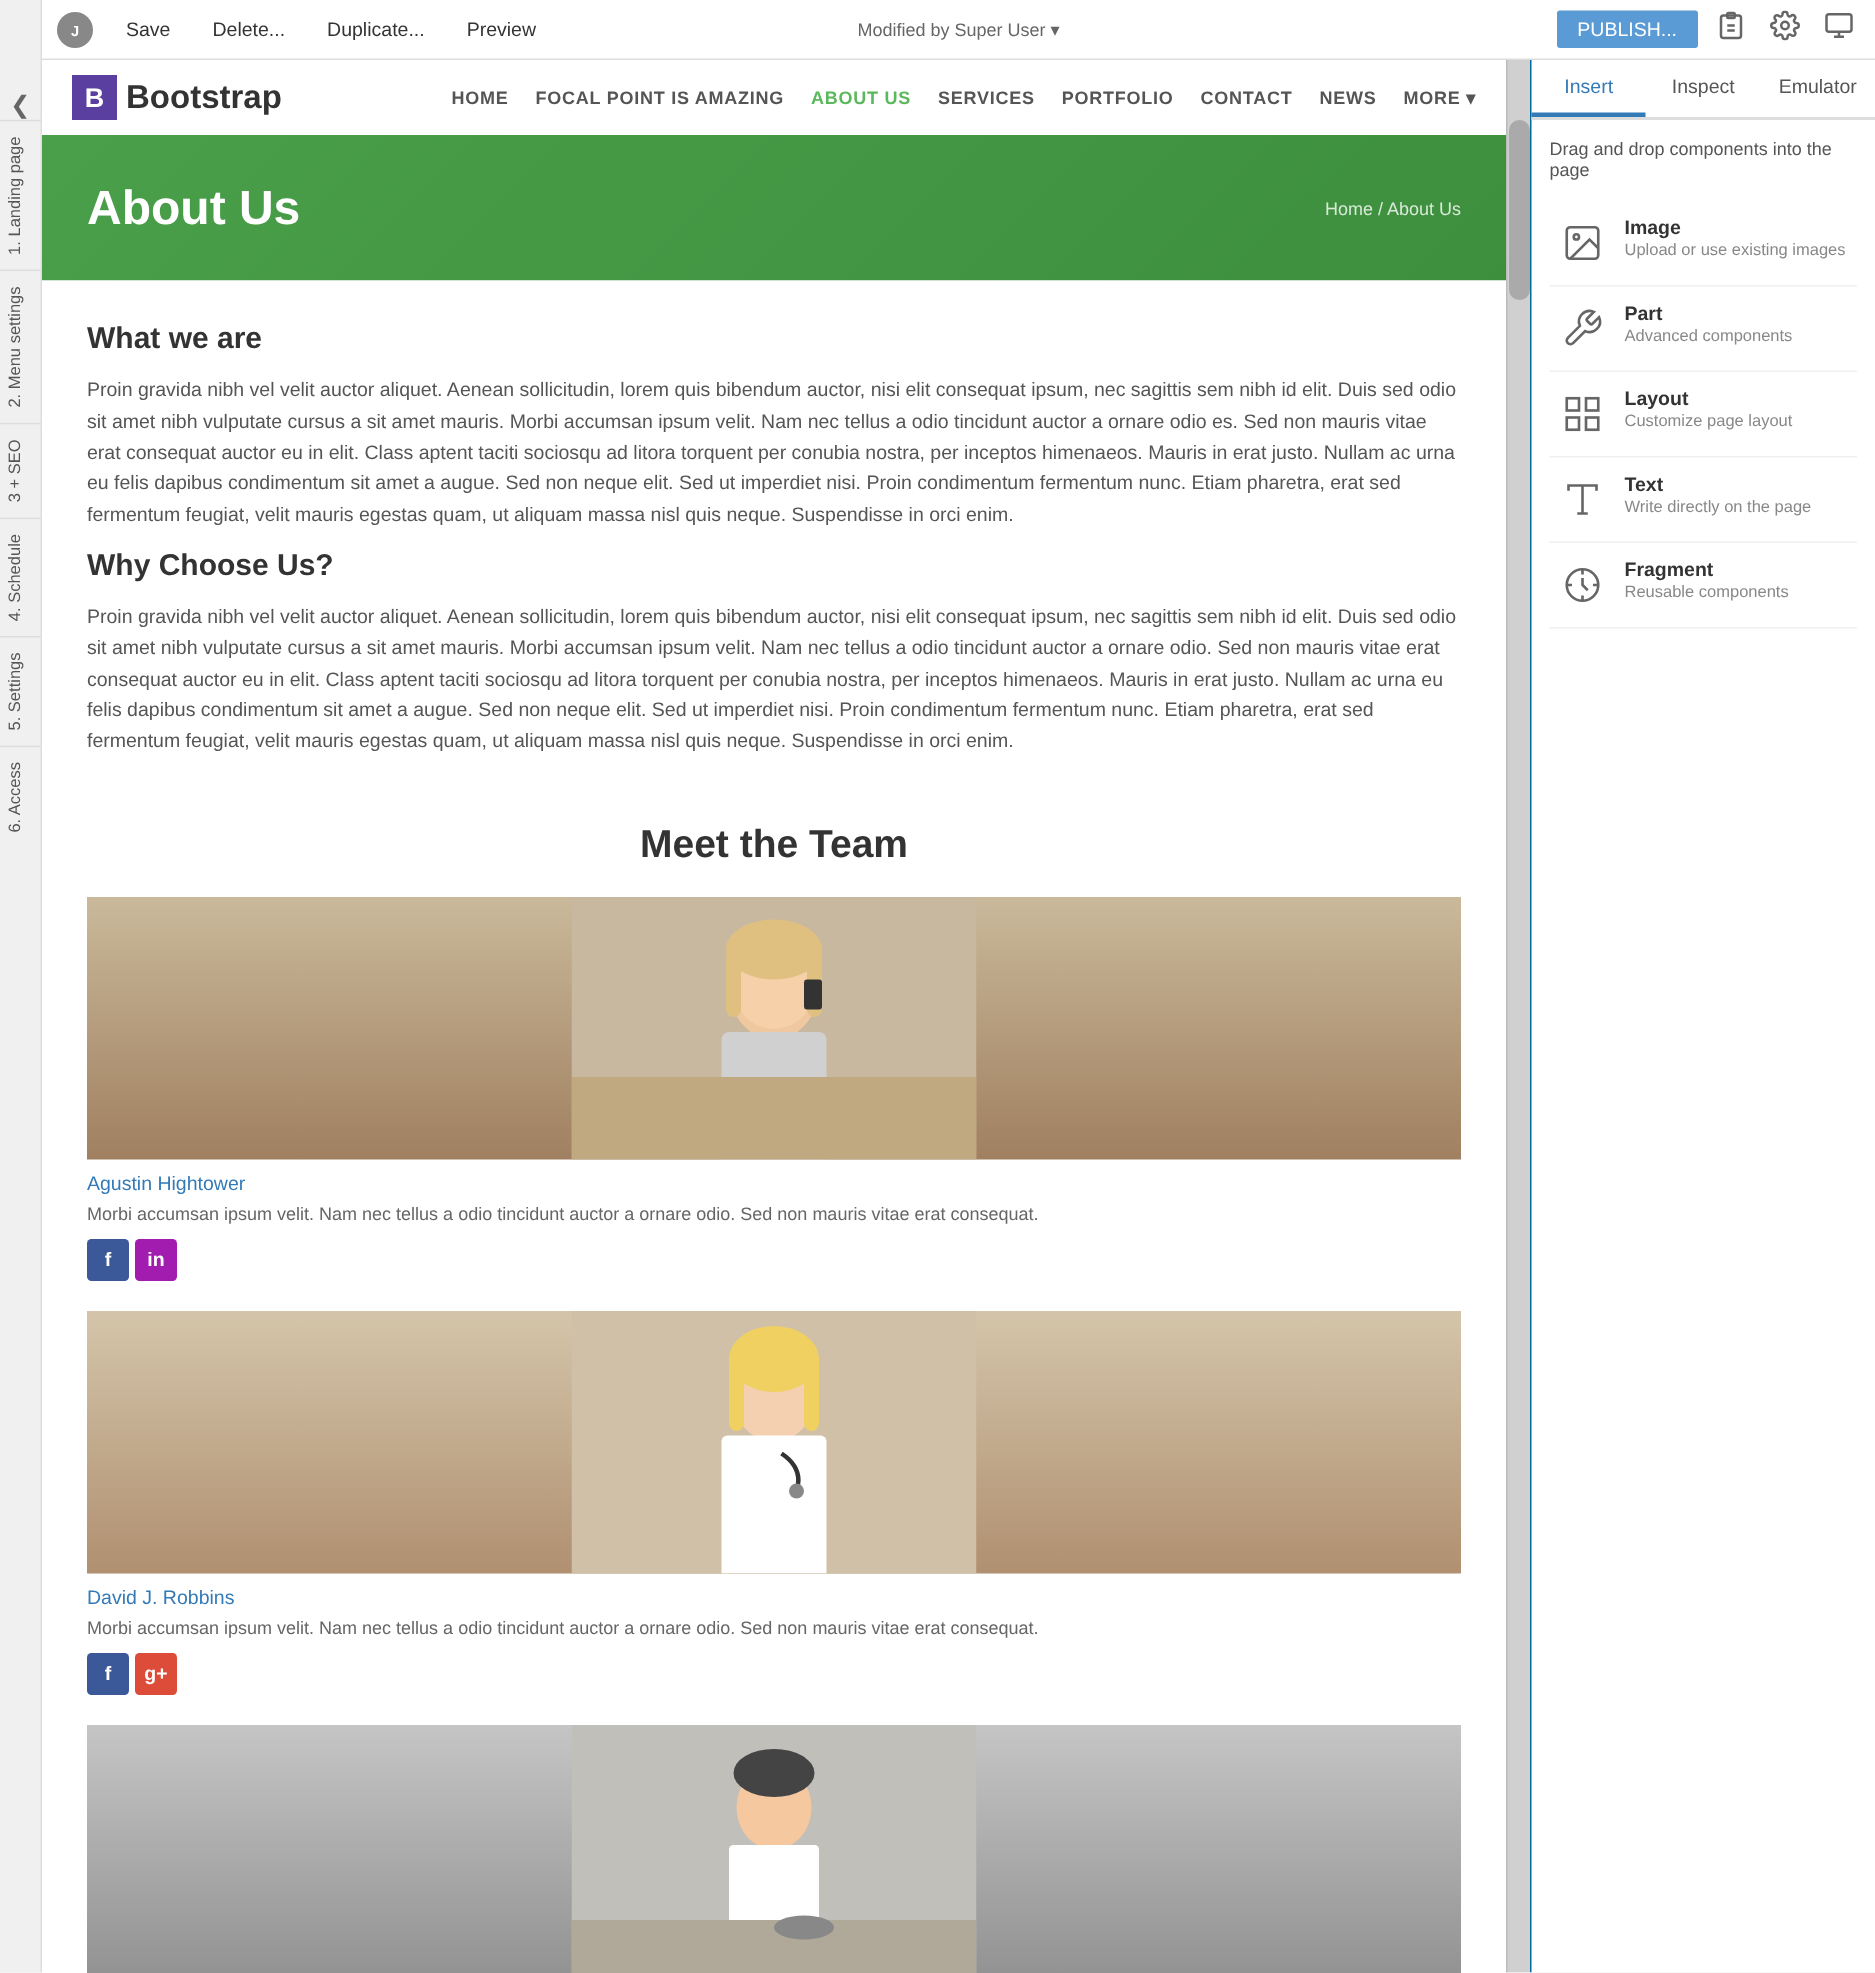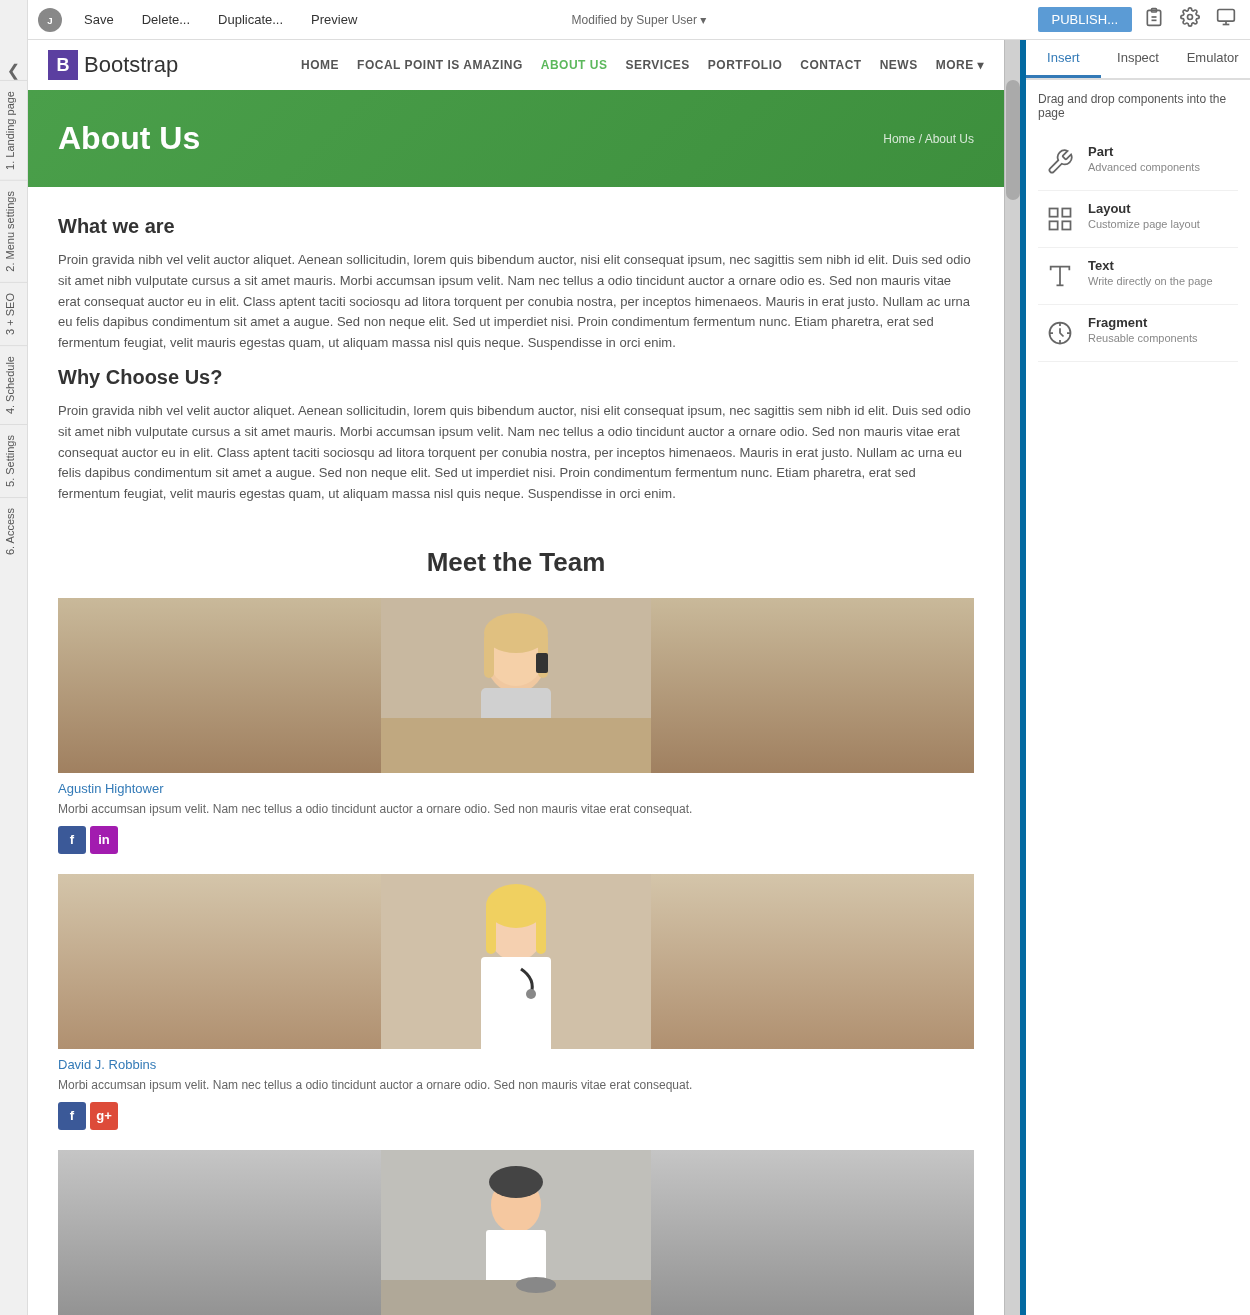"Bootstrap" .site-nav .logo-text { font-weight: normal -> bold }
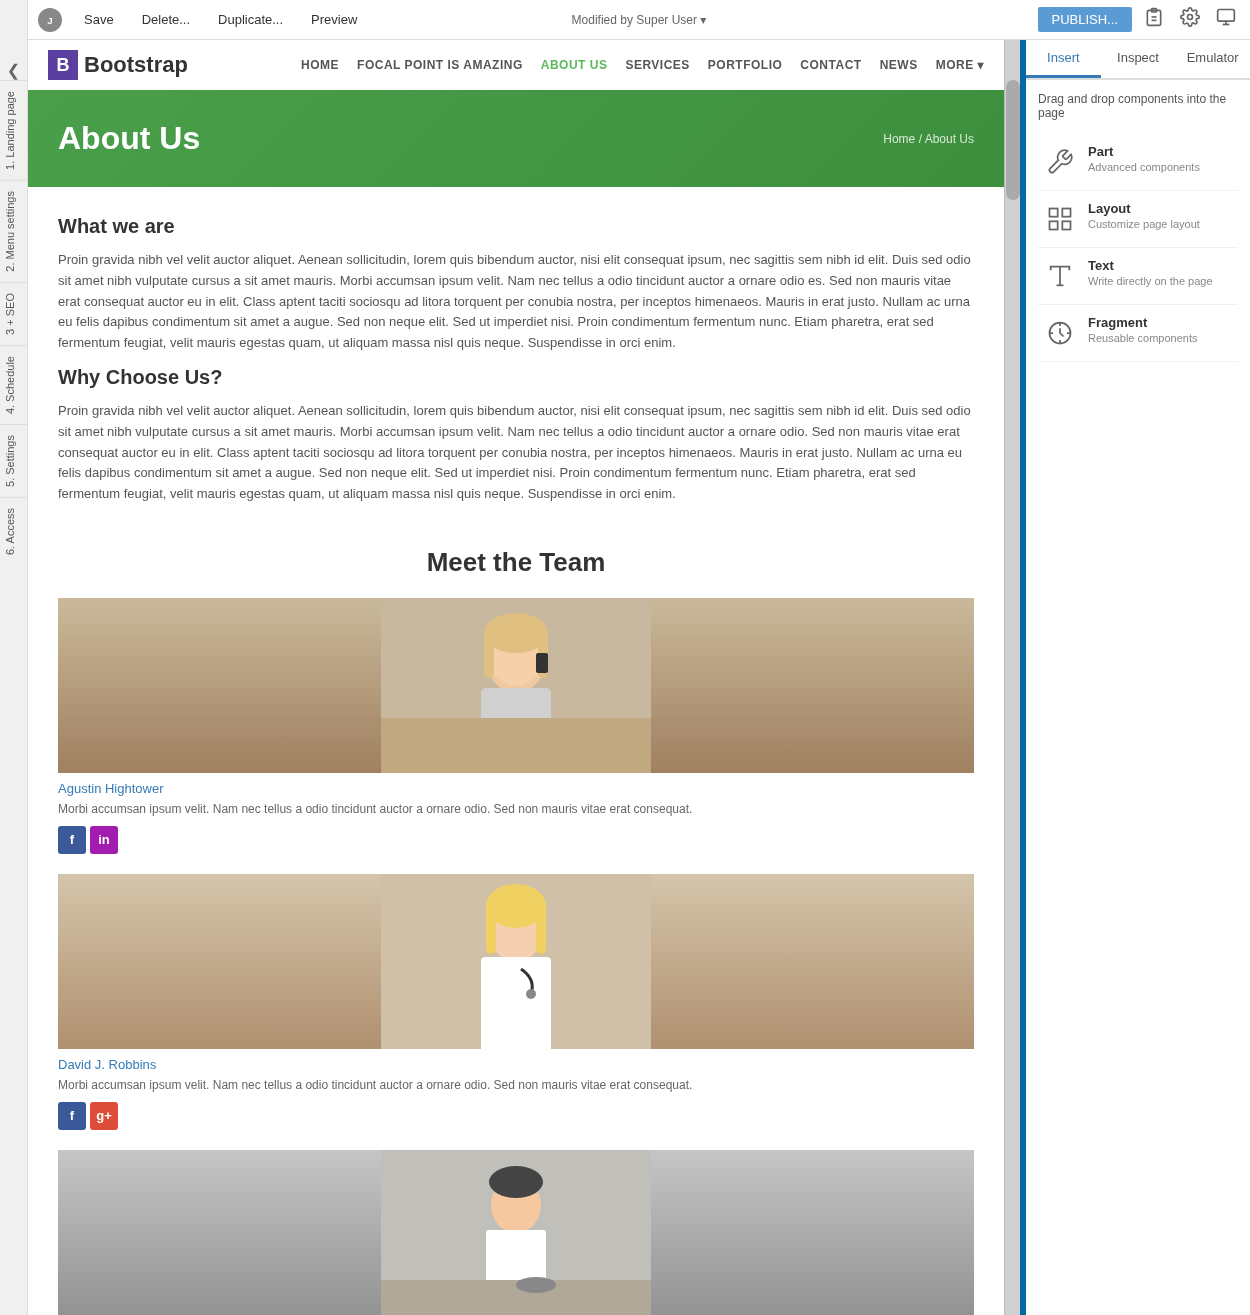"Insert" .right-panel { border-left: 6px solid #0369a1 -> 1px solid #0369a1 }
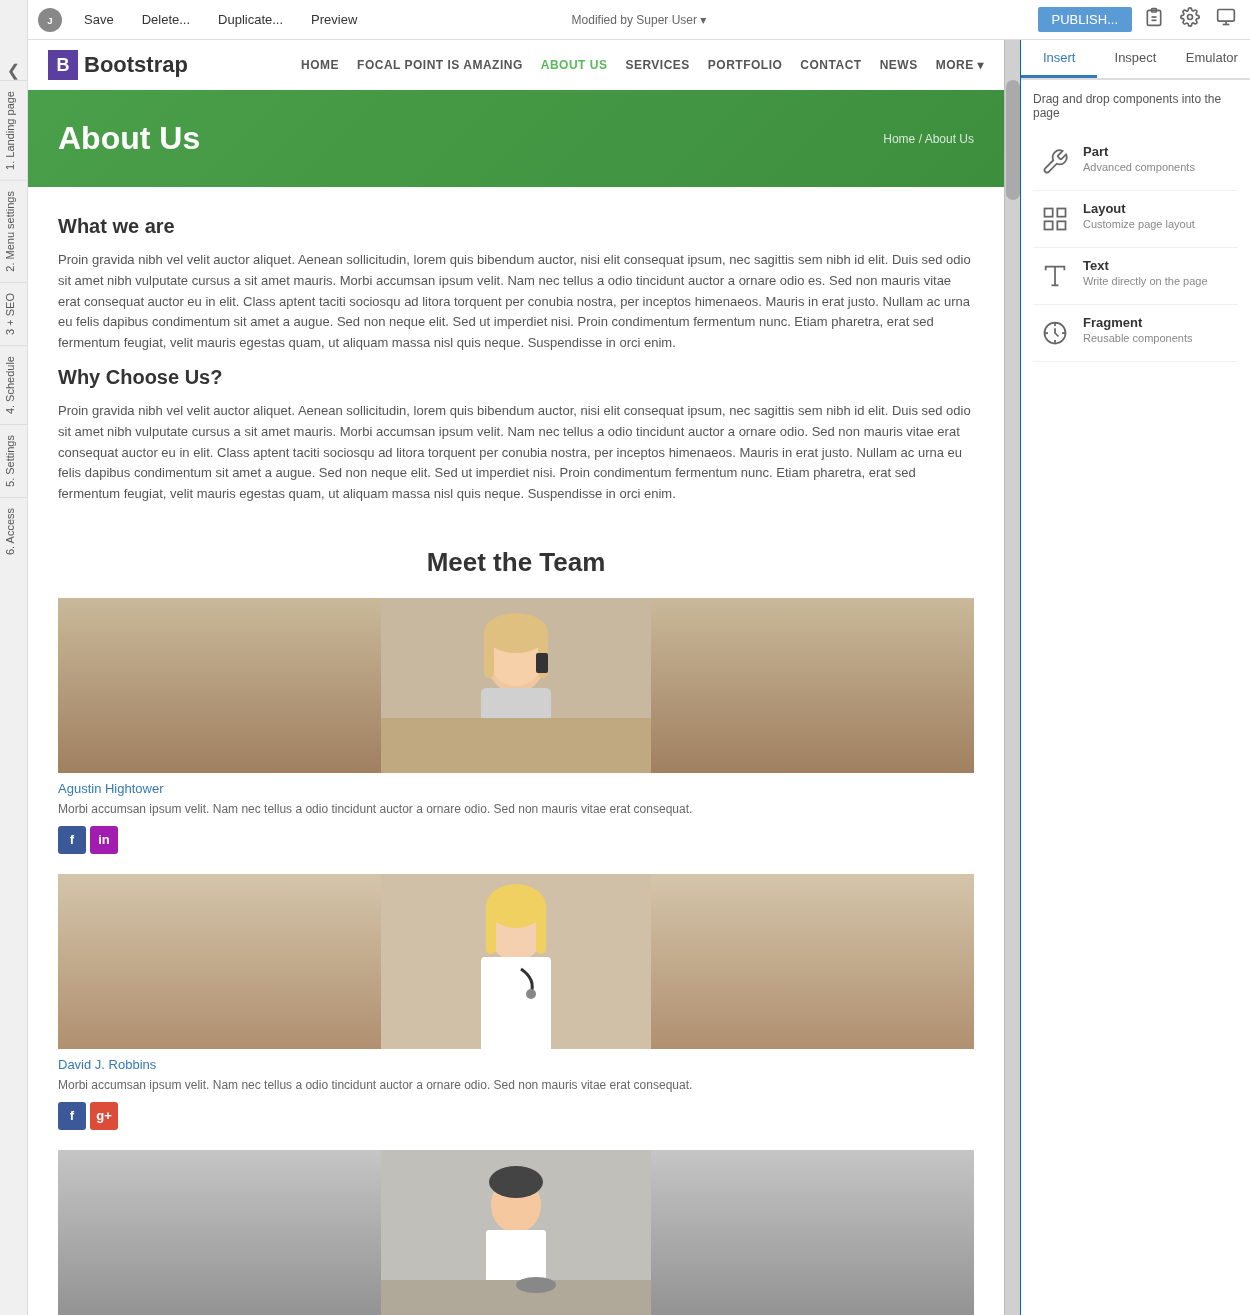"Image" div.component-item { html: none -> <div> <div> <svg> <rect></rect> <circle></circle> <polyline></polyline> </svg> </div> <div> <div>Image</div> <div>Upload or use existing images</div> </div> </div> }
